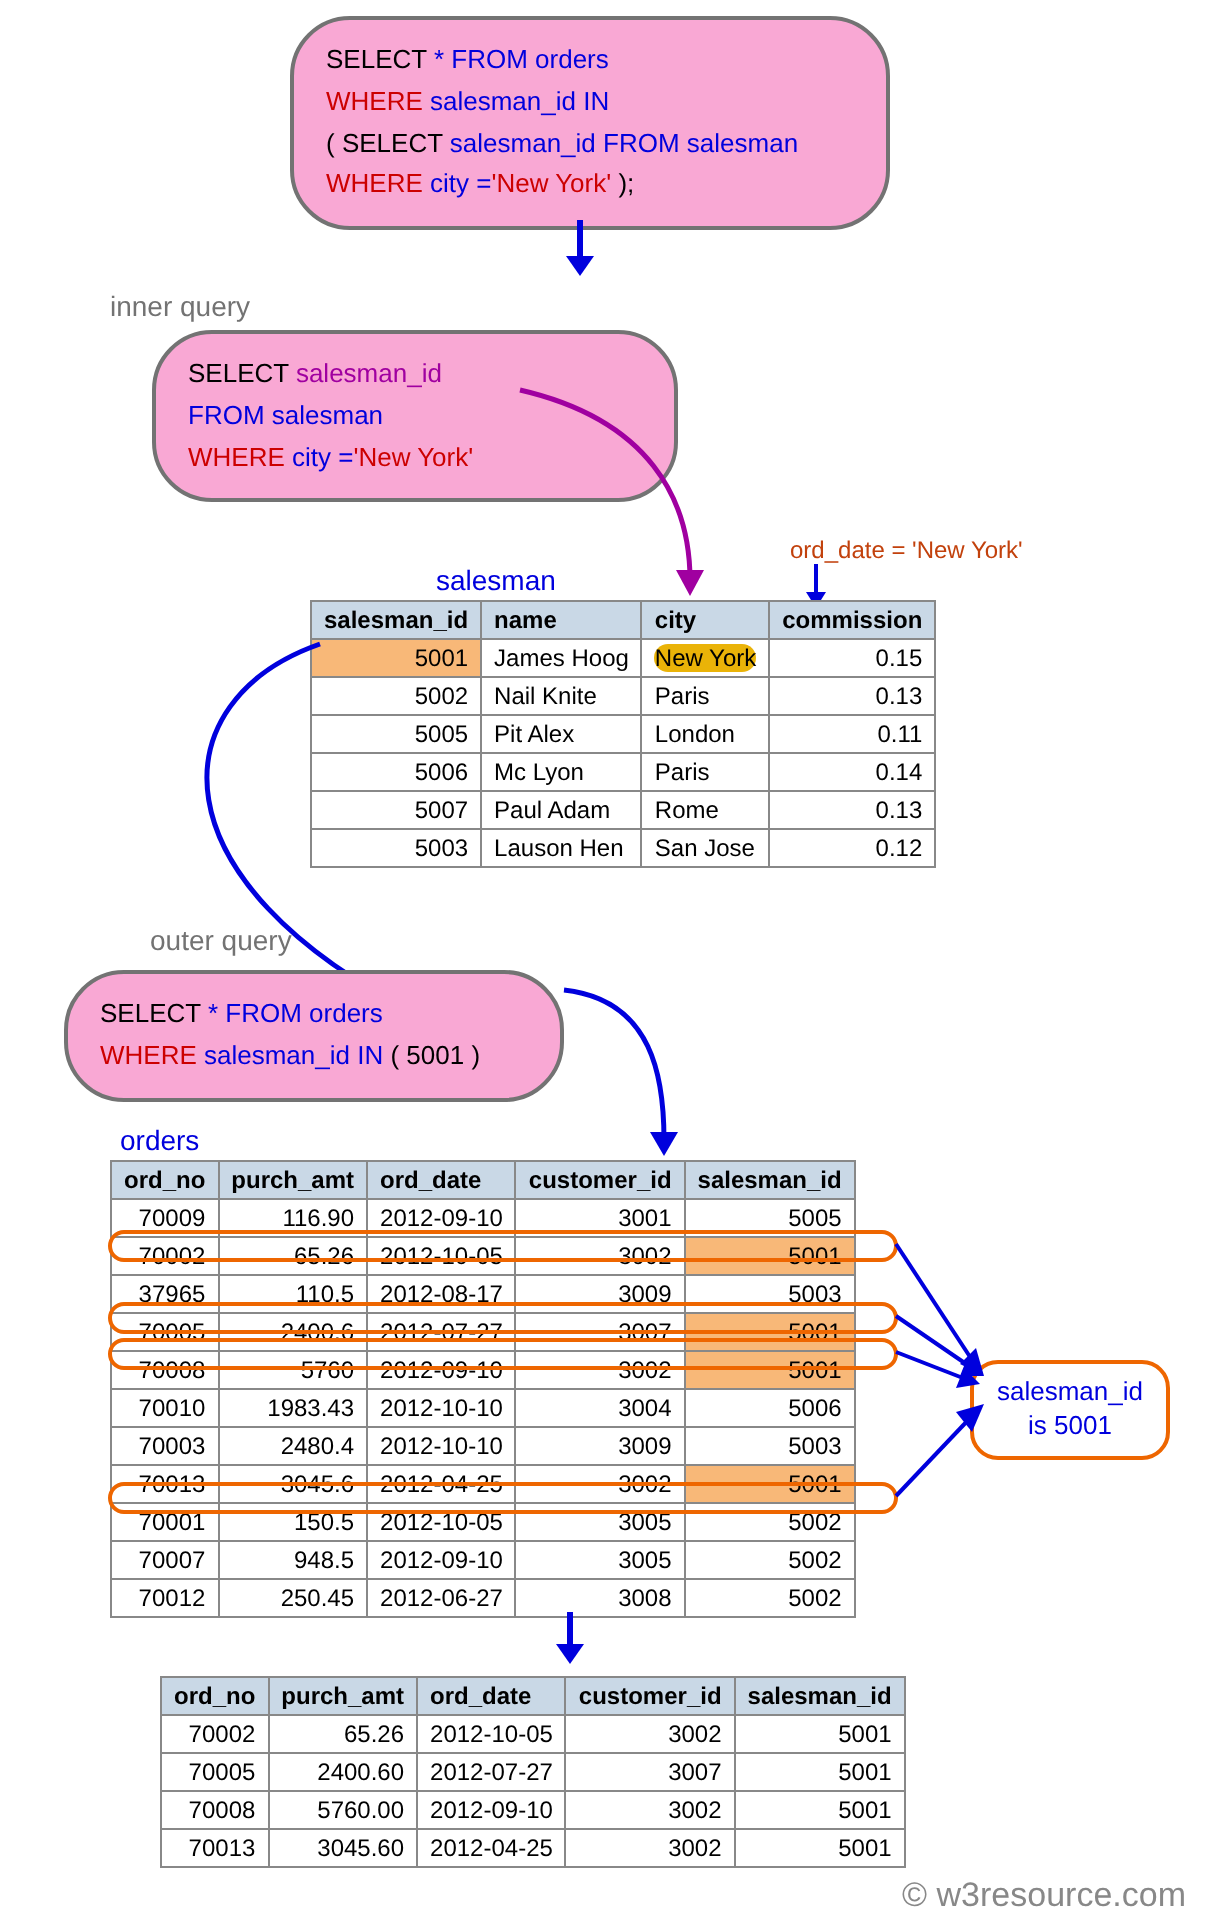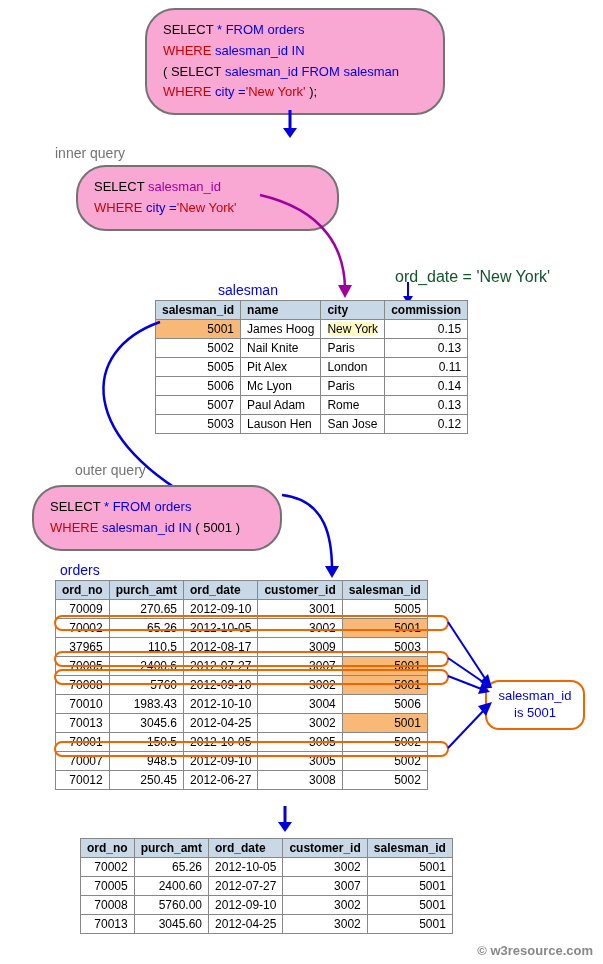"FROM salesman" div { html: none -> <div> <span>FROM</span><span> salesman</span> </div> }
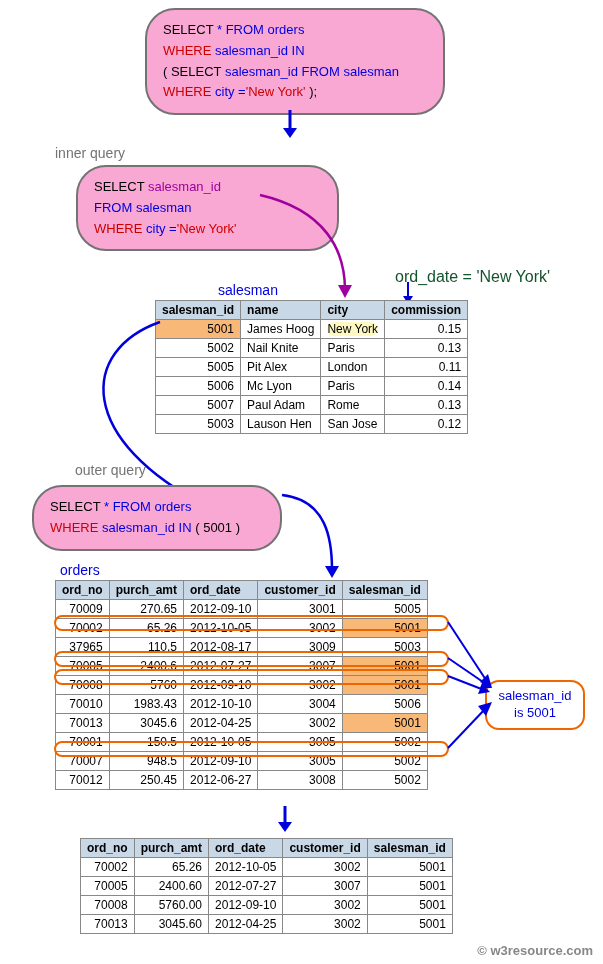"ord_date = 'New York'" .annot { color: #14532d -> #c2410c; font-size: 16px -> 12px }
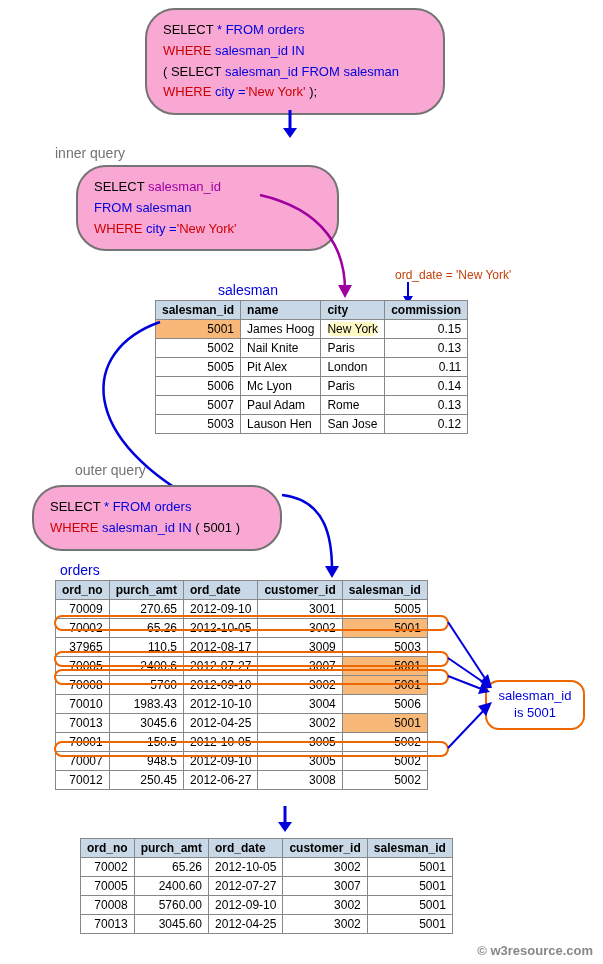"New York" .hl-purple { background: #fef9c3 -> #eab308 }
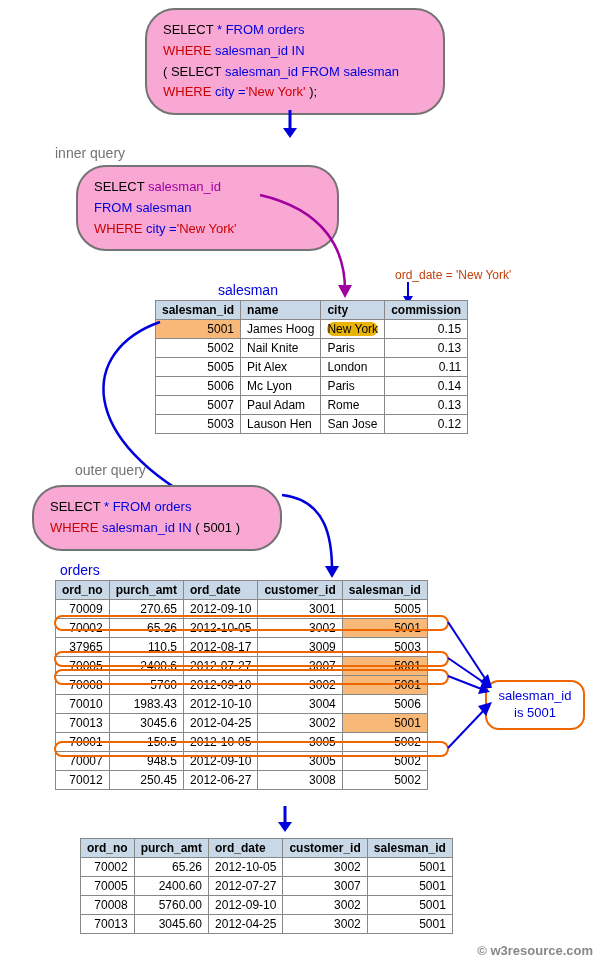"270.65" td.r { text: 270.65 -> 116.90 }
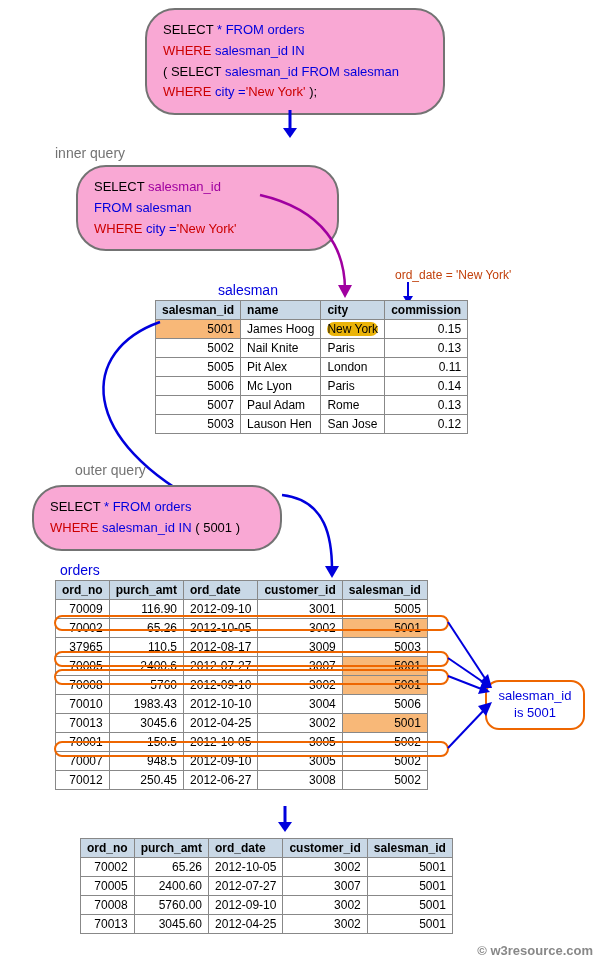"70003" tr { html: none -> <tr> <td>70003</td> <td>2480.4</td> <td>2012-10-10</td> <td>3009</td> <td>5003</td> </tr> }
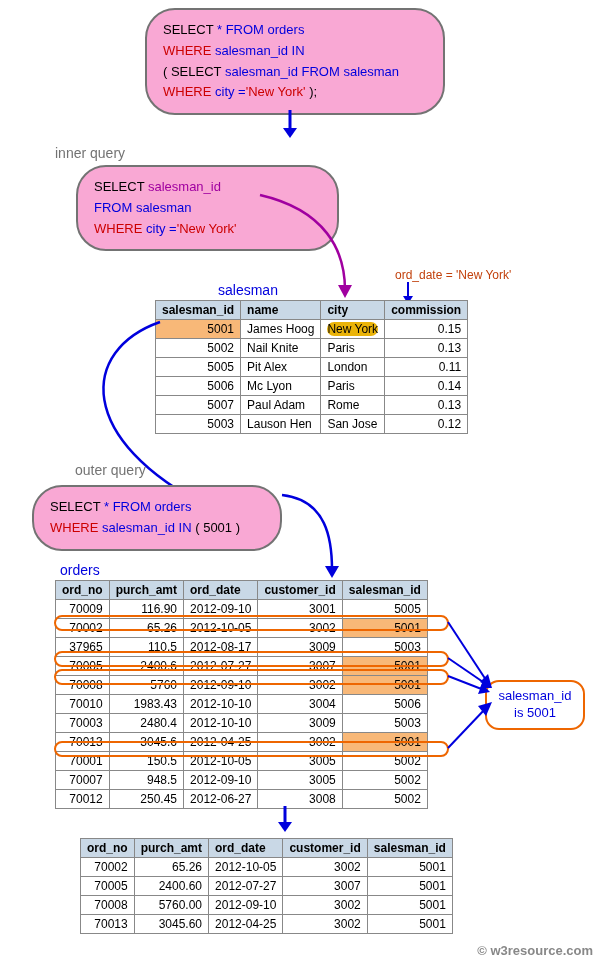"© w3resource.com" .footer { font-size: 13px -> 17px; font-weight: bold -> none }
